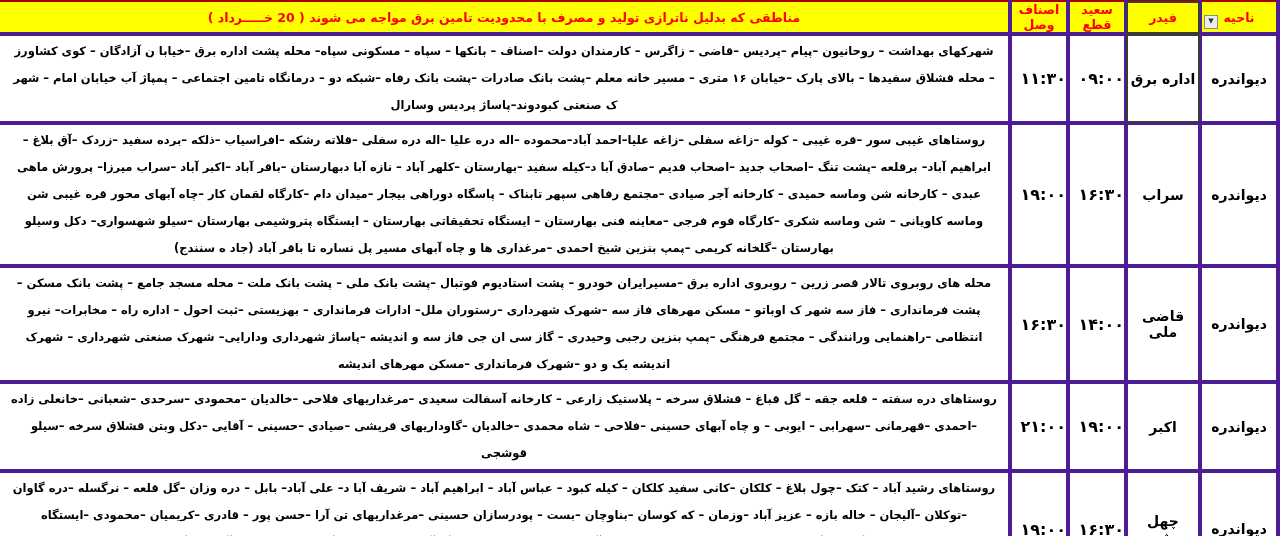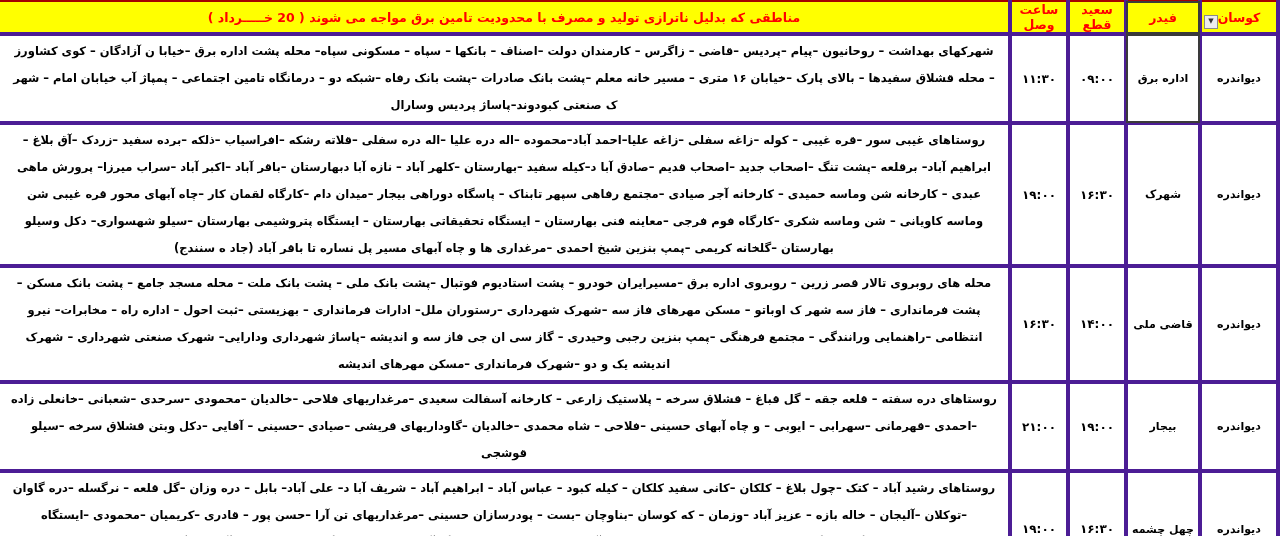"ساعت وصل" td.center { text: ساعت -> اصناف }
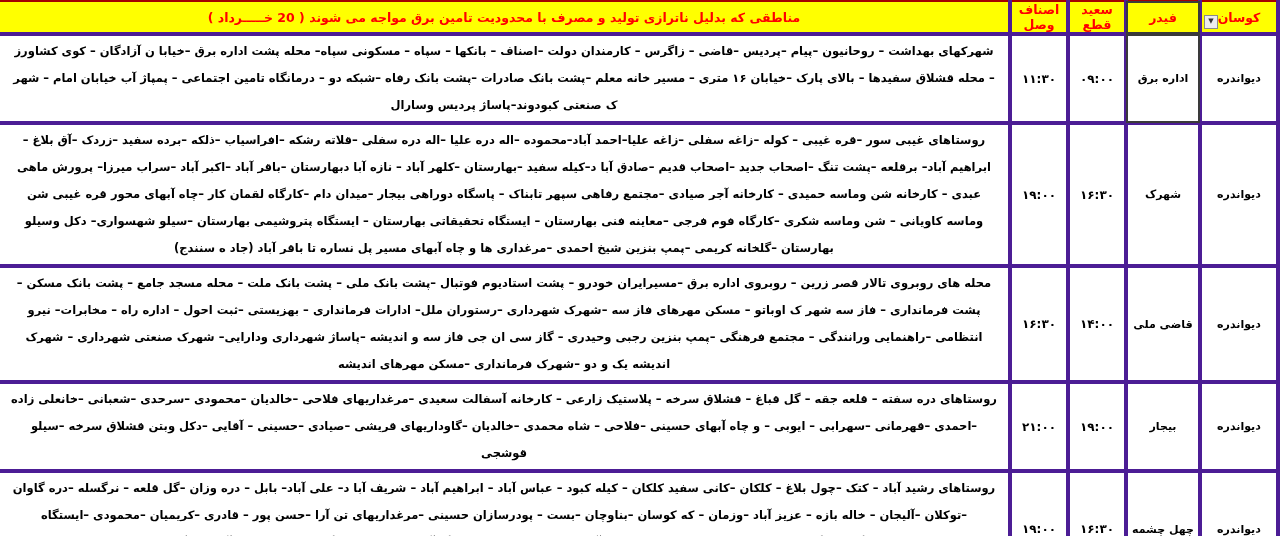"کوسان" span { text: کوسان -> ناحیه }
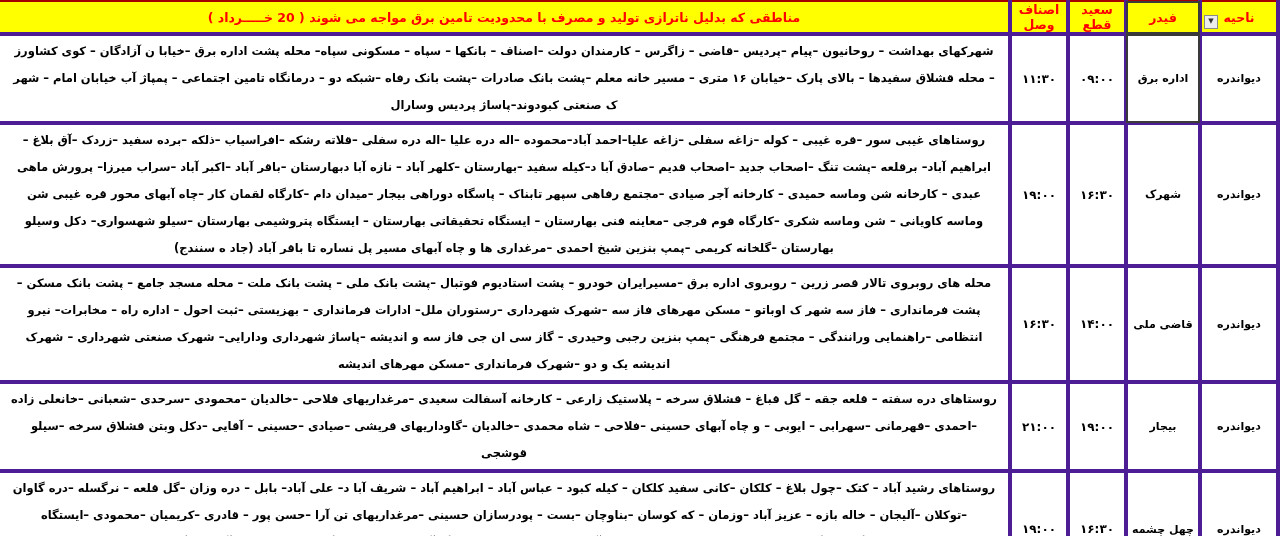"۱۱:۳۰" td.time { font-size: 12px -> 16px; text-align: center -> none }
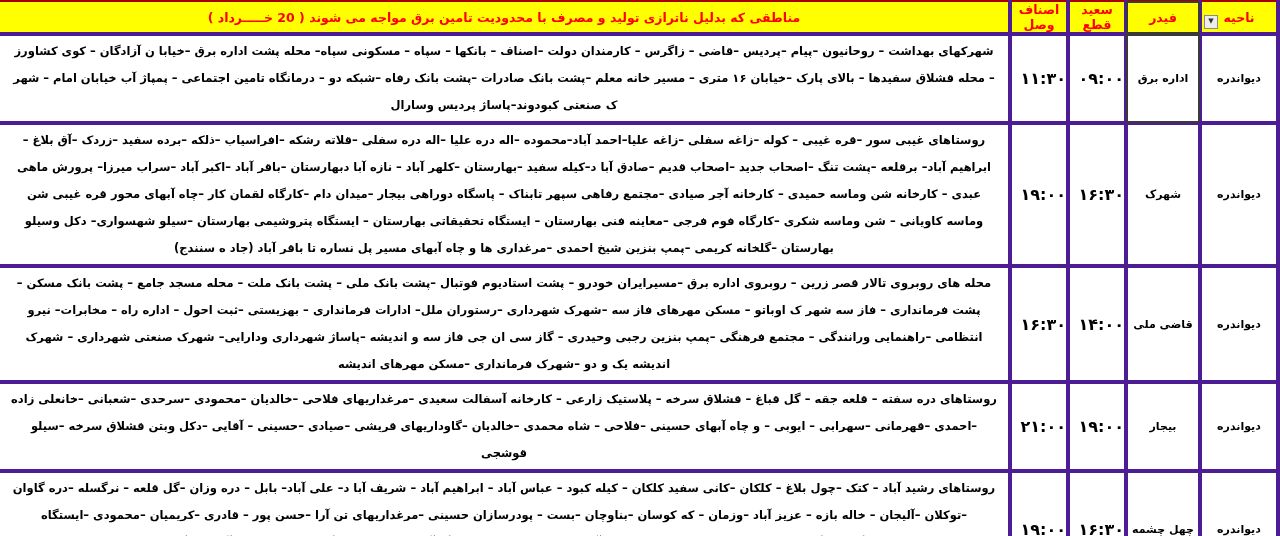"اداره برق" td.center { font-size: 11px -> 14px }
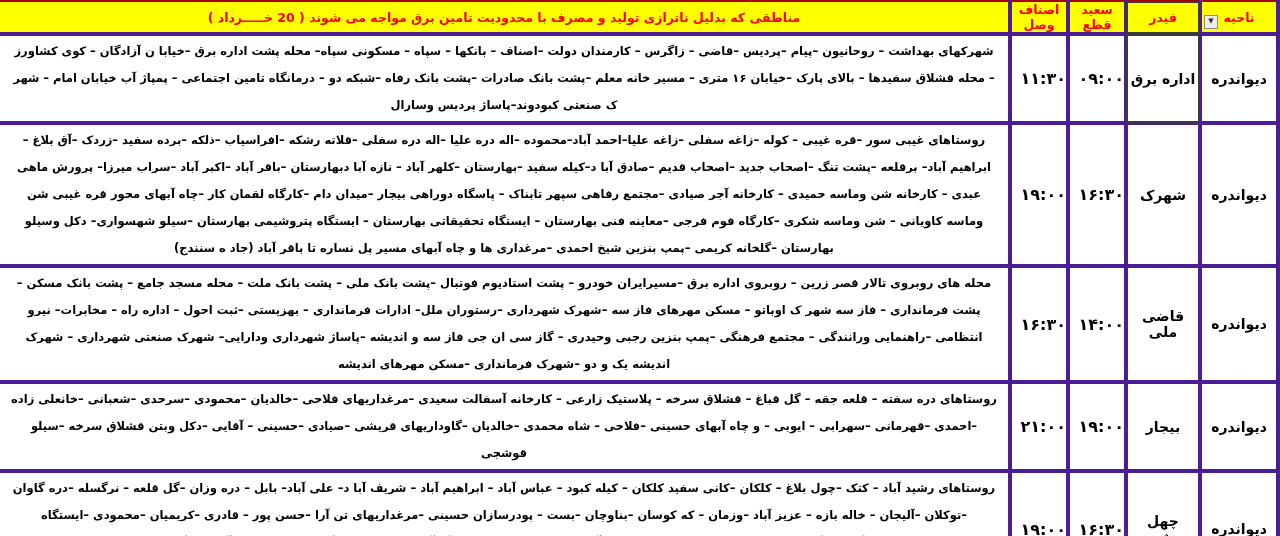"شهرک" td.center { text: شهرک -> سراب }
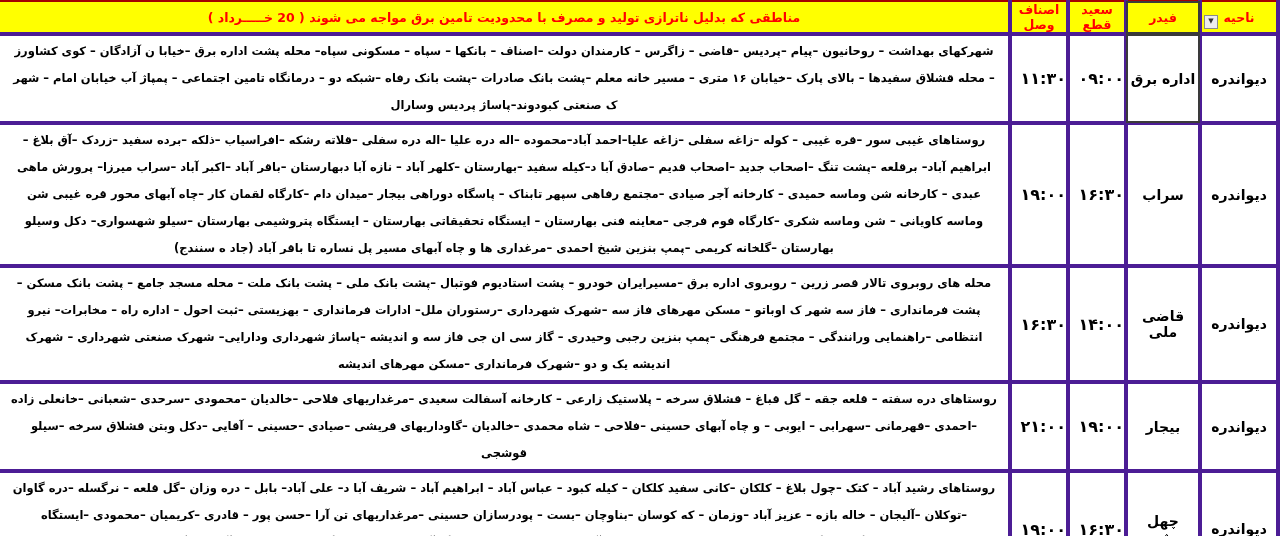"بیجار" td.center { text: بیجار -> اکبر }
